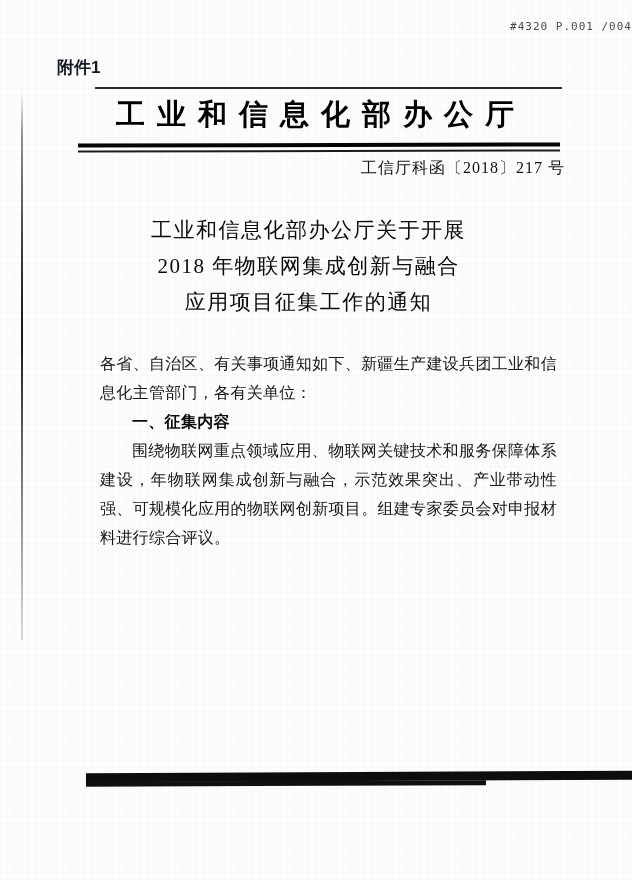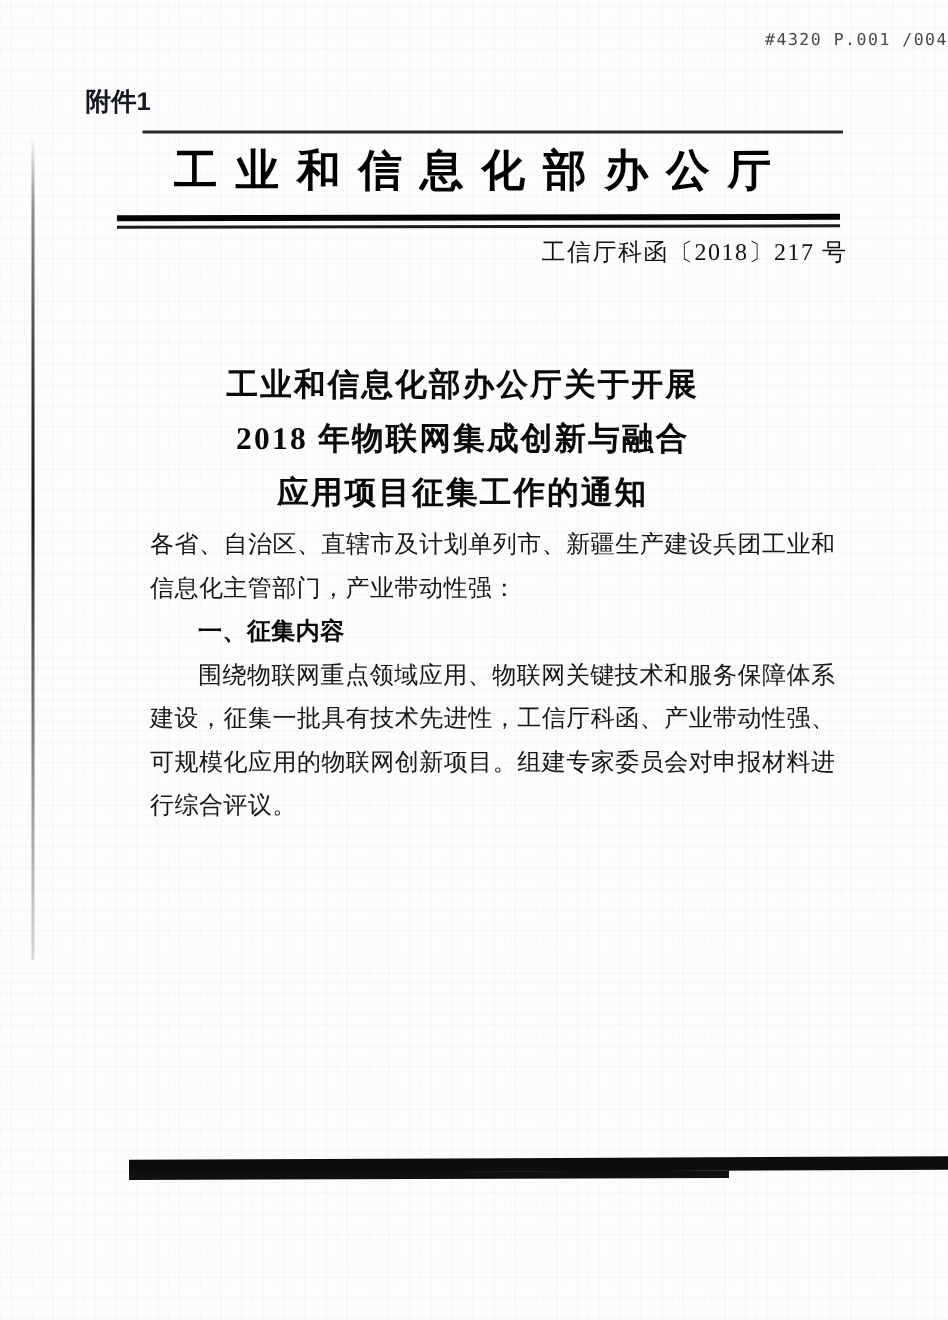"工业和信息化部办公厅关于开展" .doc-title { font-weight: 700 -> 400; top: 238px -> 212px }
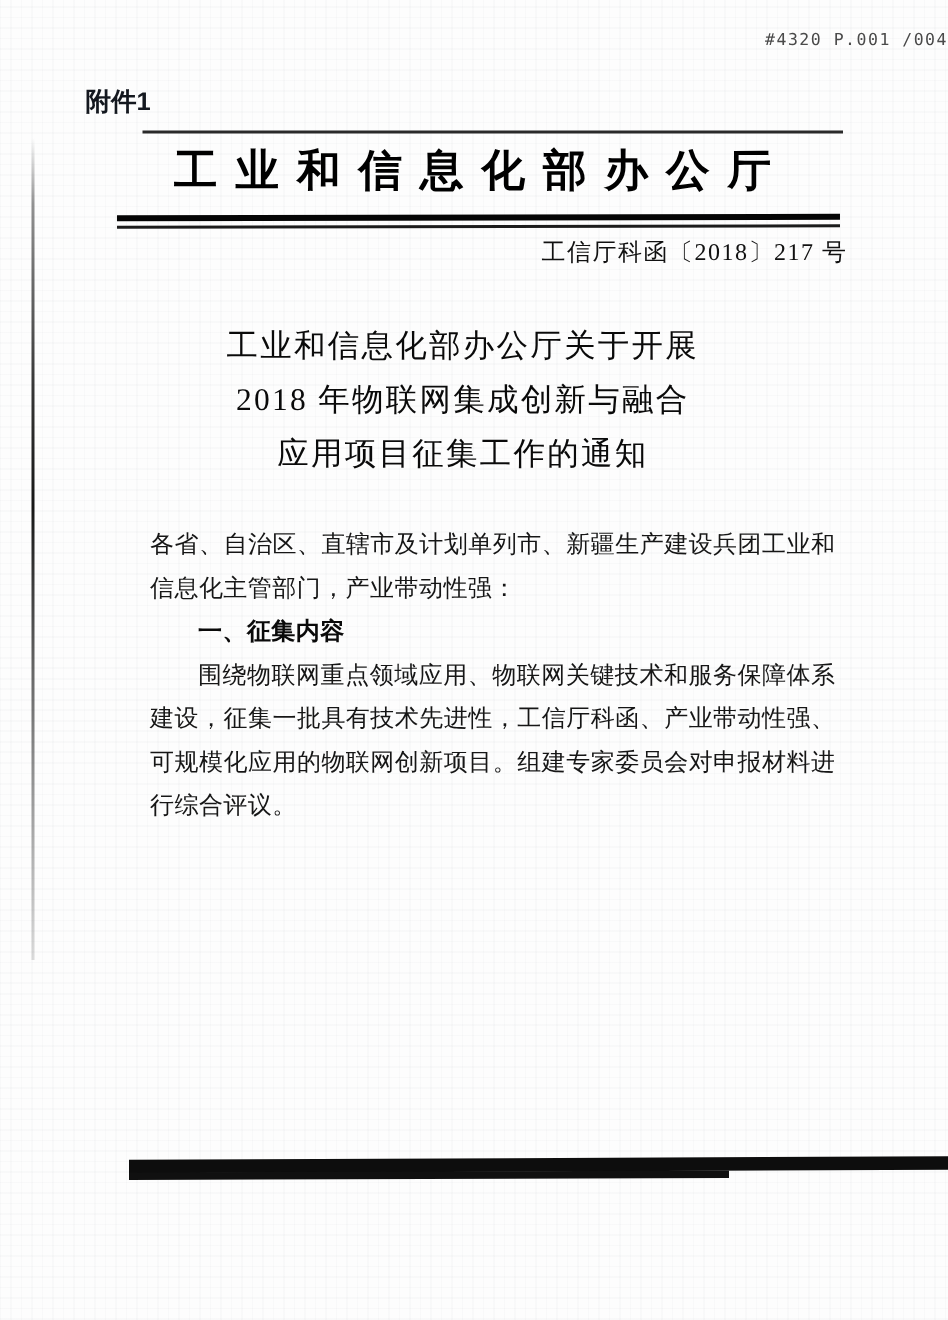"各省、自治区、直辖市及计划单列市、新疆生产建设兵团工业和信息化主管部门，产业带动" p { text: 直辖市及计划单列市、新疆生产建设兵团工业和信息化主管部门，产业带动性强 -> 有关事项通知如下、新疆生产建设兵团工业和信息化主管部门，各有关单位 }
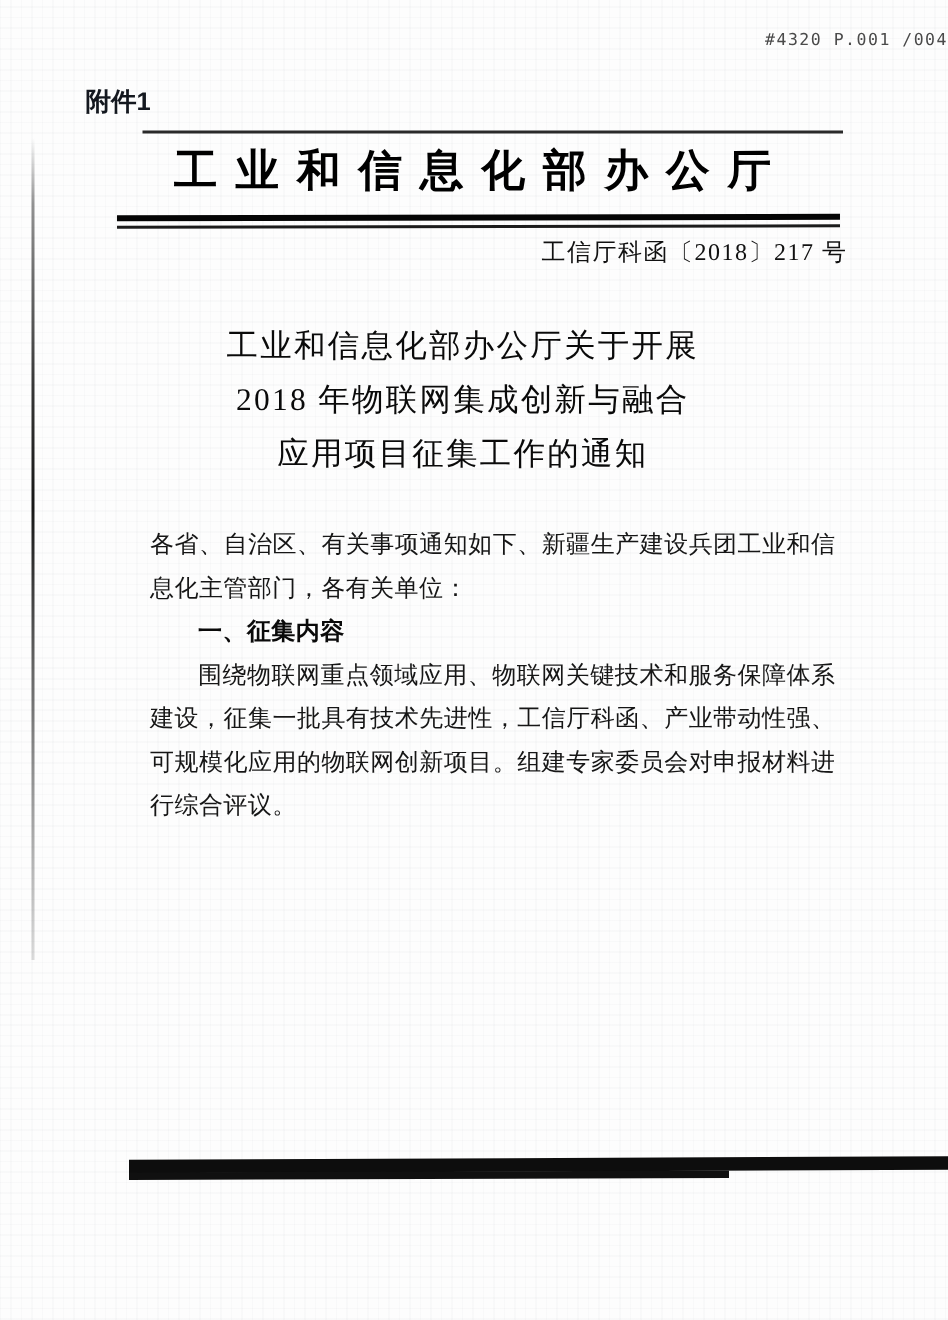"围绕物联网重点领域应用、物联网关键技术和服务保障体系建设，征集一批具有技术先进性" p.para-indent { text: 征集一批具有技术先进性，工信厅科函 -> 年物联网集成创新与融合，示范效果突出 }
